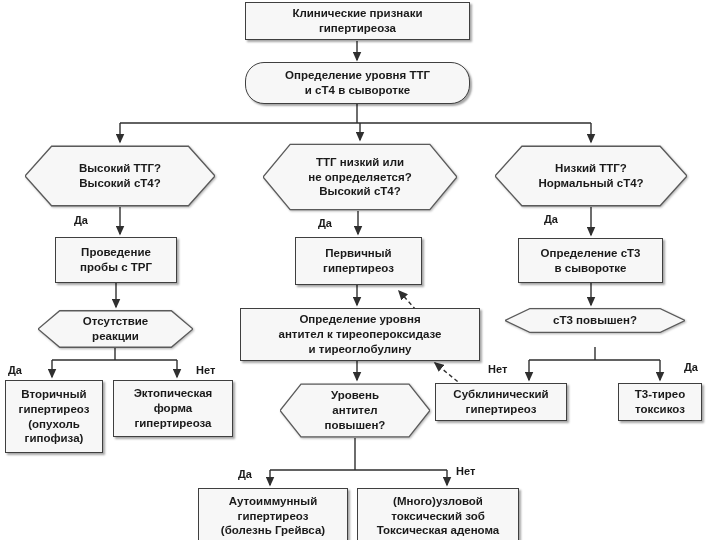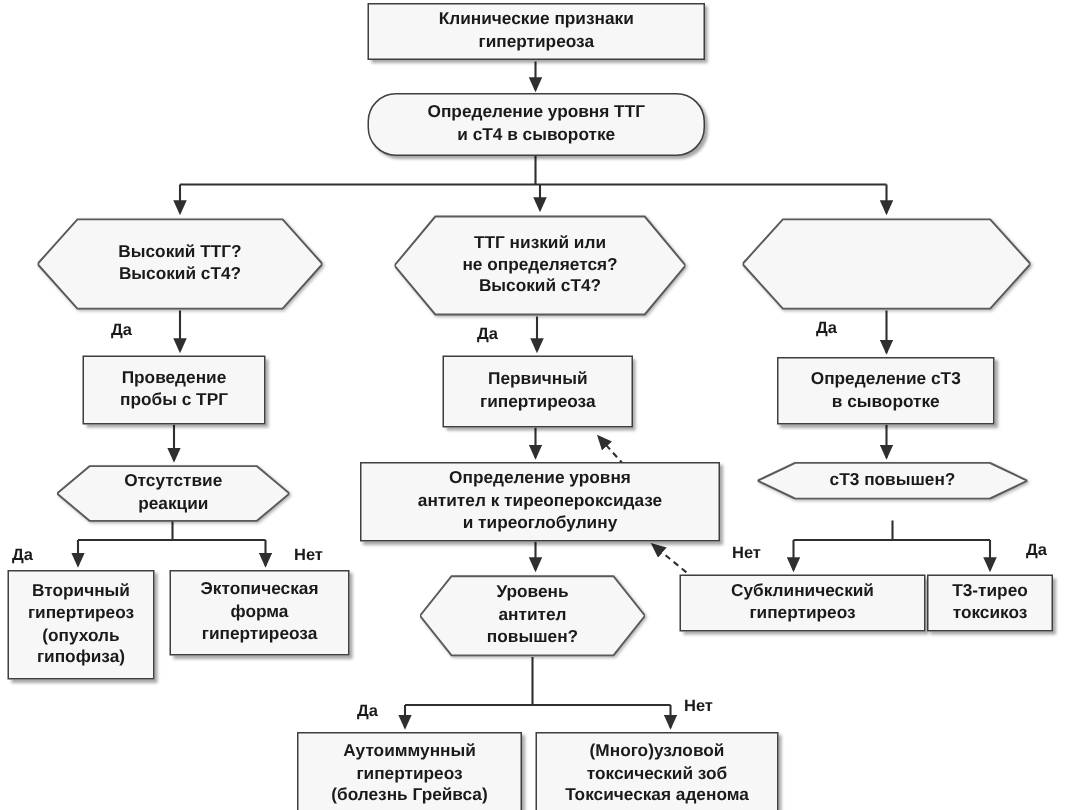"Низкий ТТГ?" span.node-label { html: none -> <span>Низкий ТТГ? Нормальный сТ4?</span> }
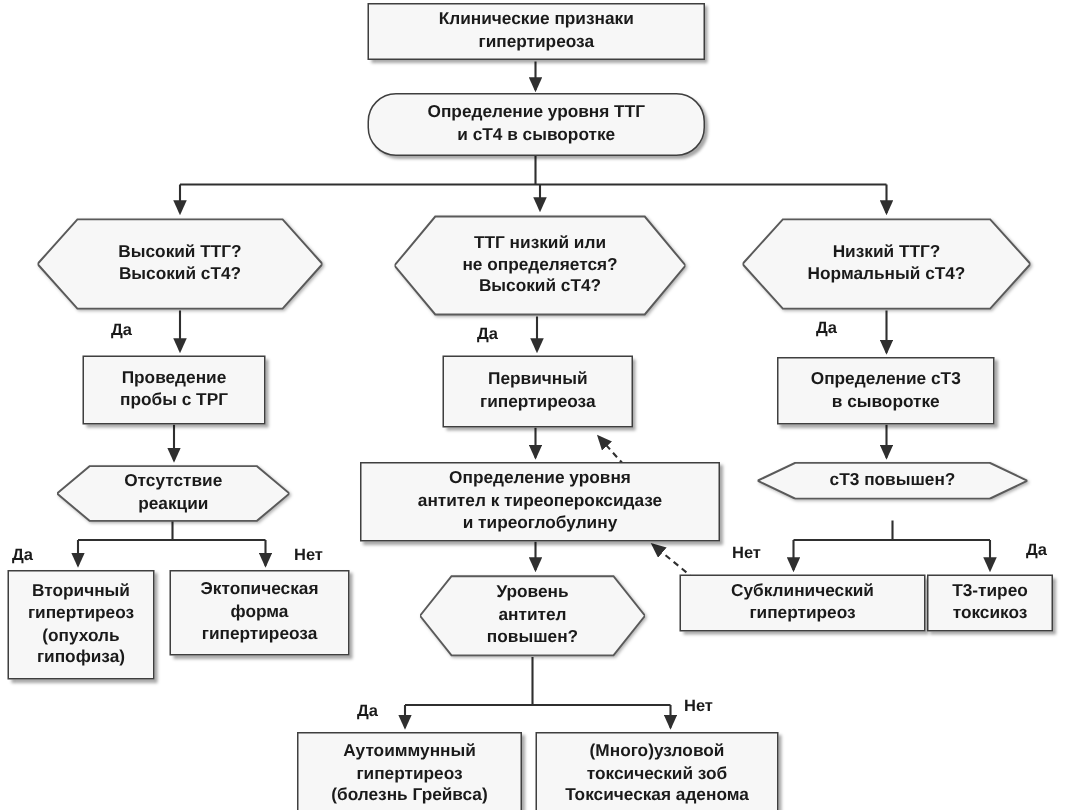"Первичный" span.node-label { text: гипертиреоза -> гипертиреоз }
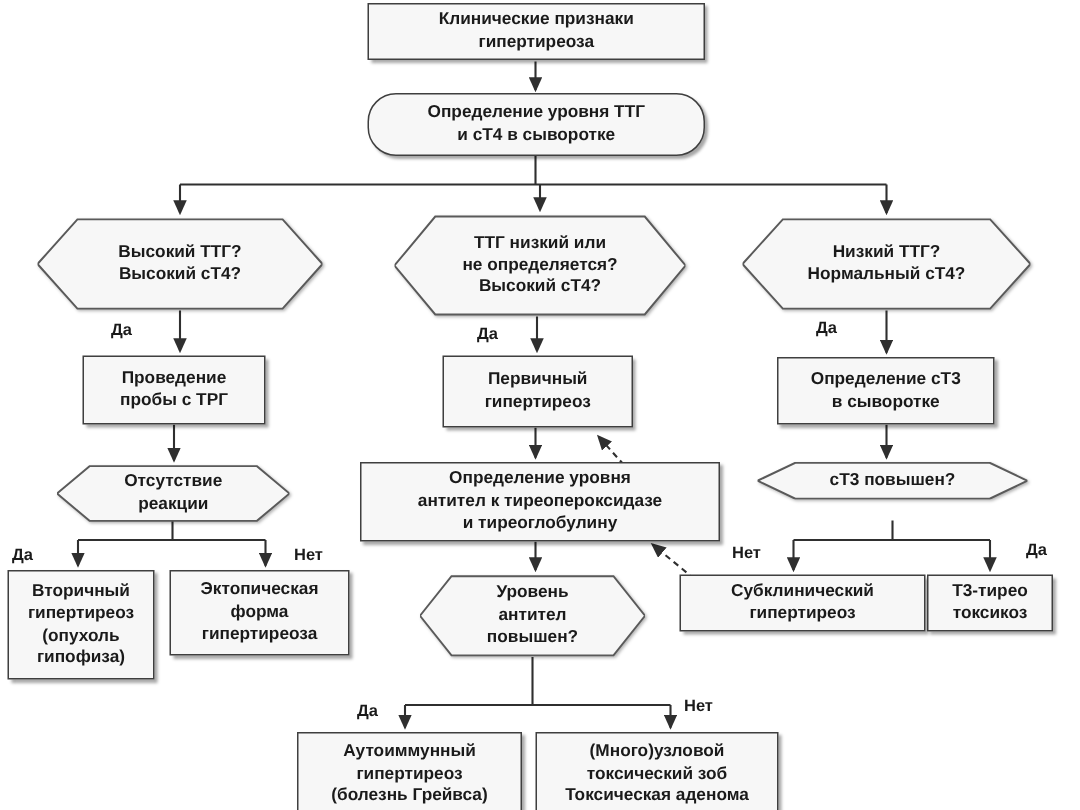"Субклинический" div.node { left: 453px -> 435px; width: 164px -> 132px }
